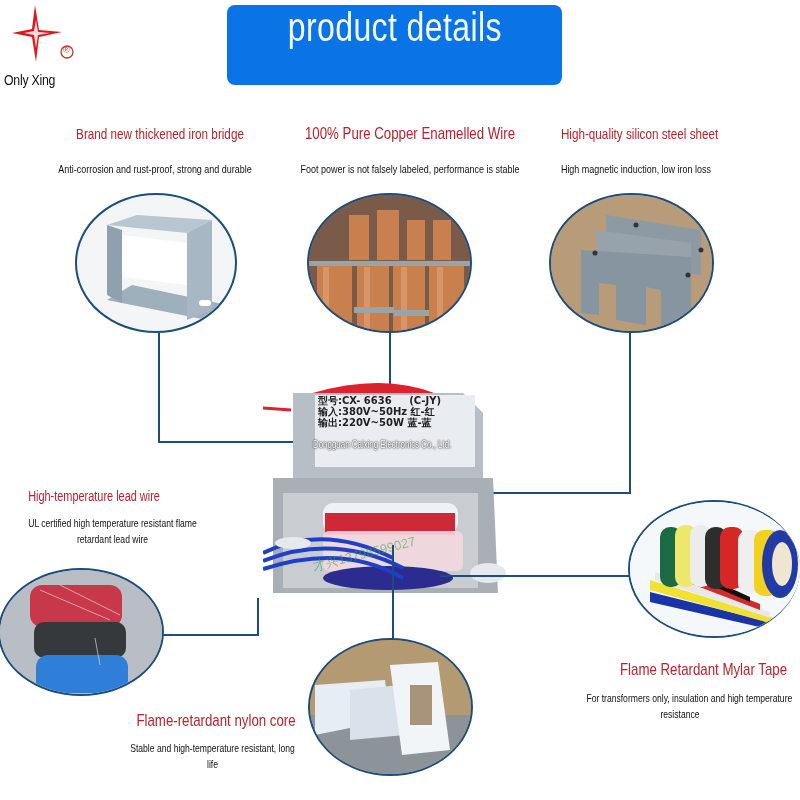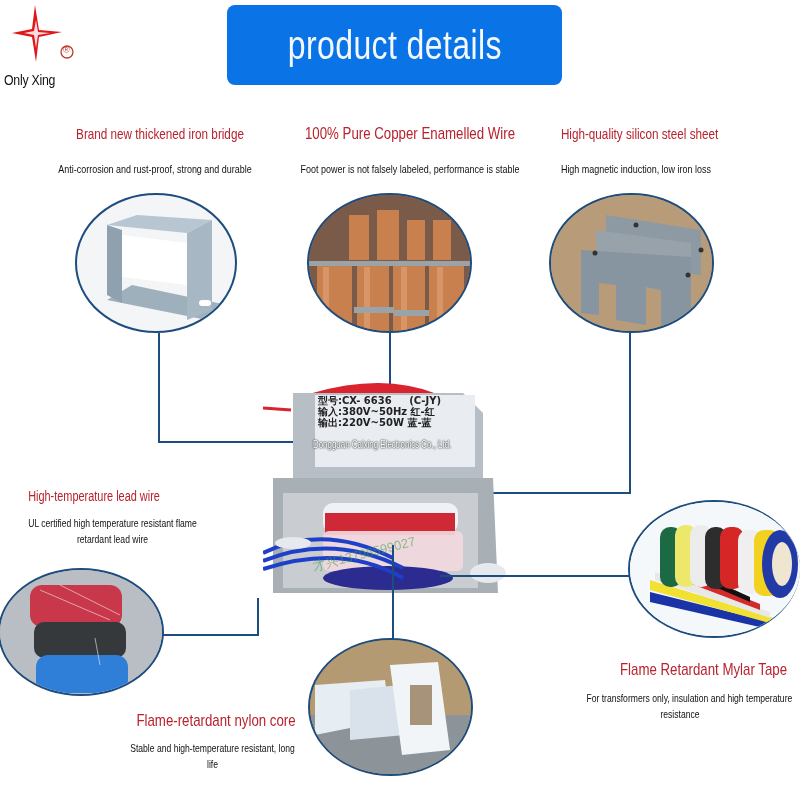"product details" .banner { align-items: center -> none }
